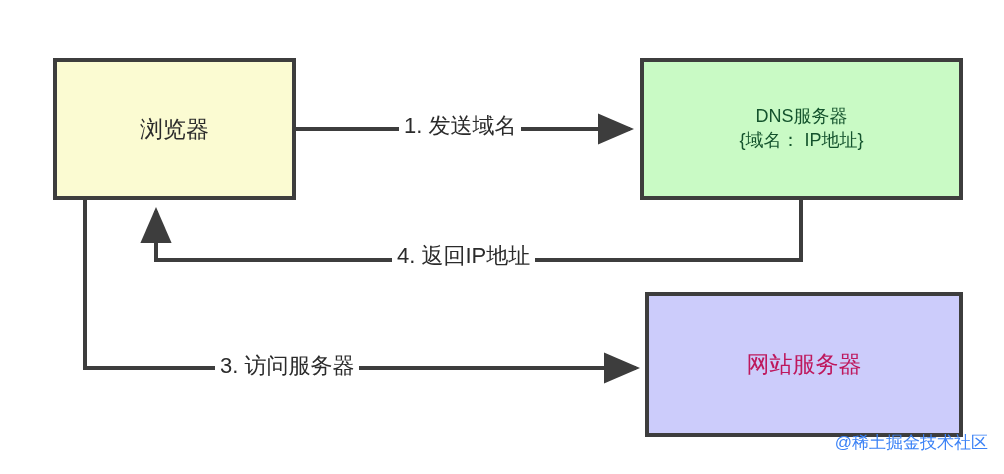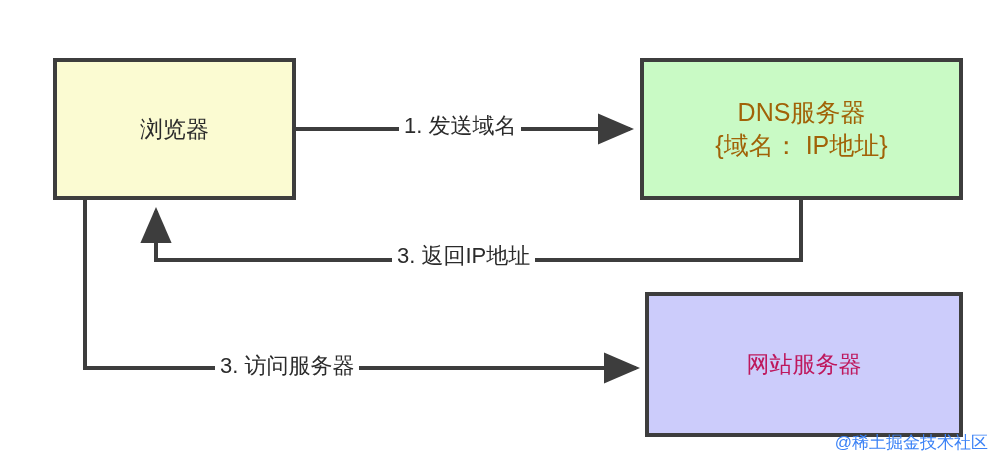"DNS服务器" #node-dns { color: #a16207 -> #14532d; font-size: 25px -> 18px }
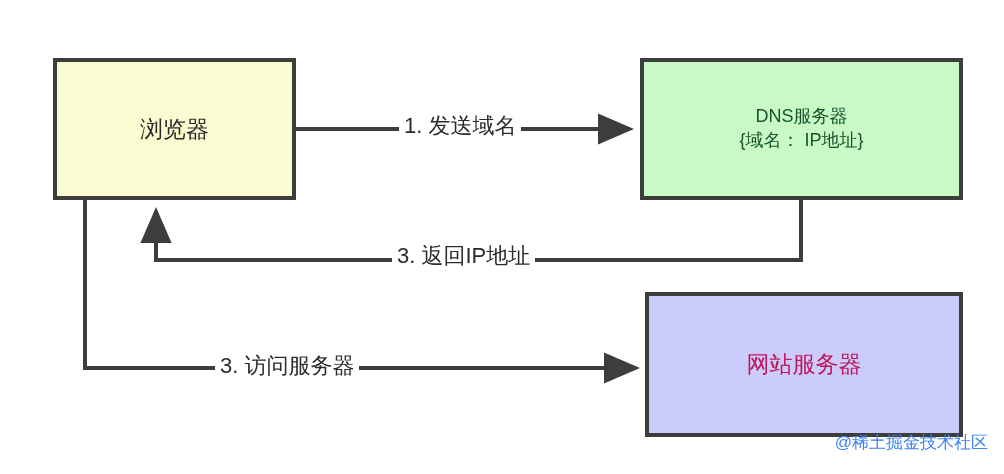"3. 返回IP地址" div.edge-label { text: 3 -> 4 }
